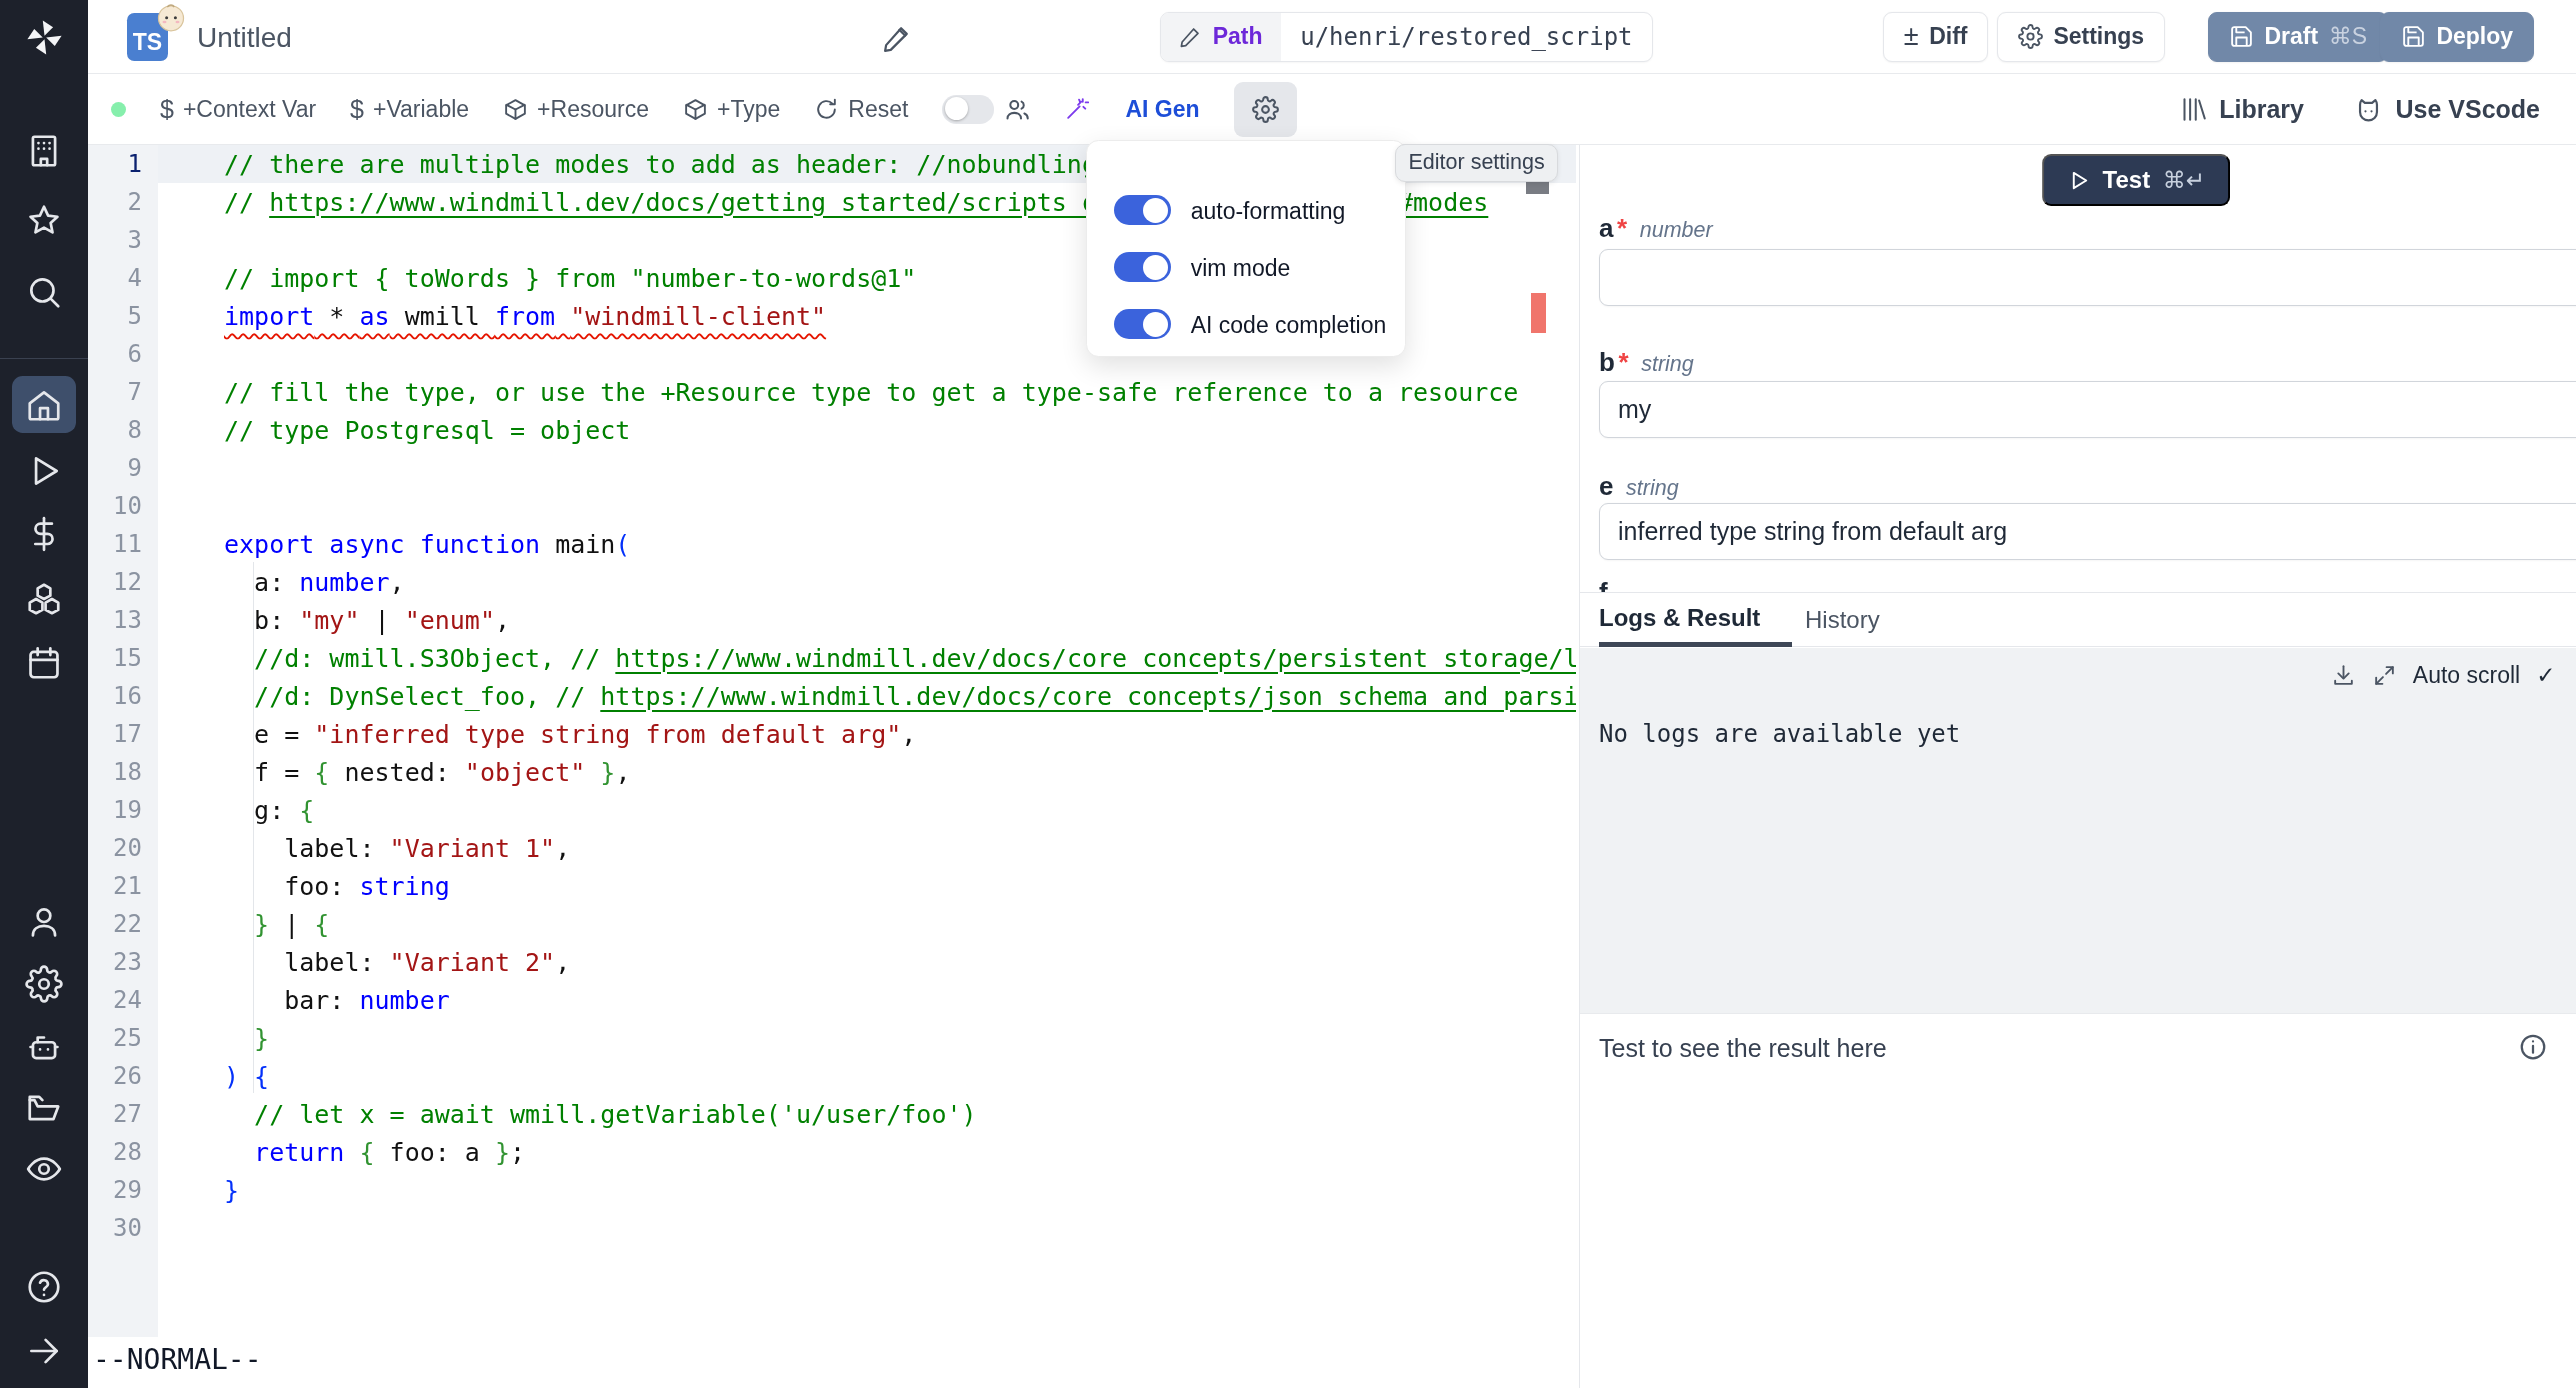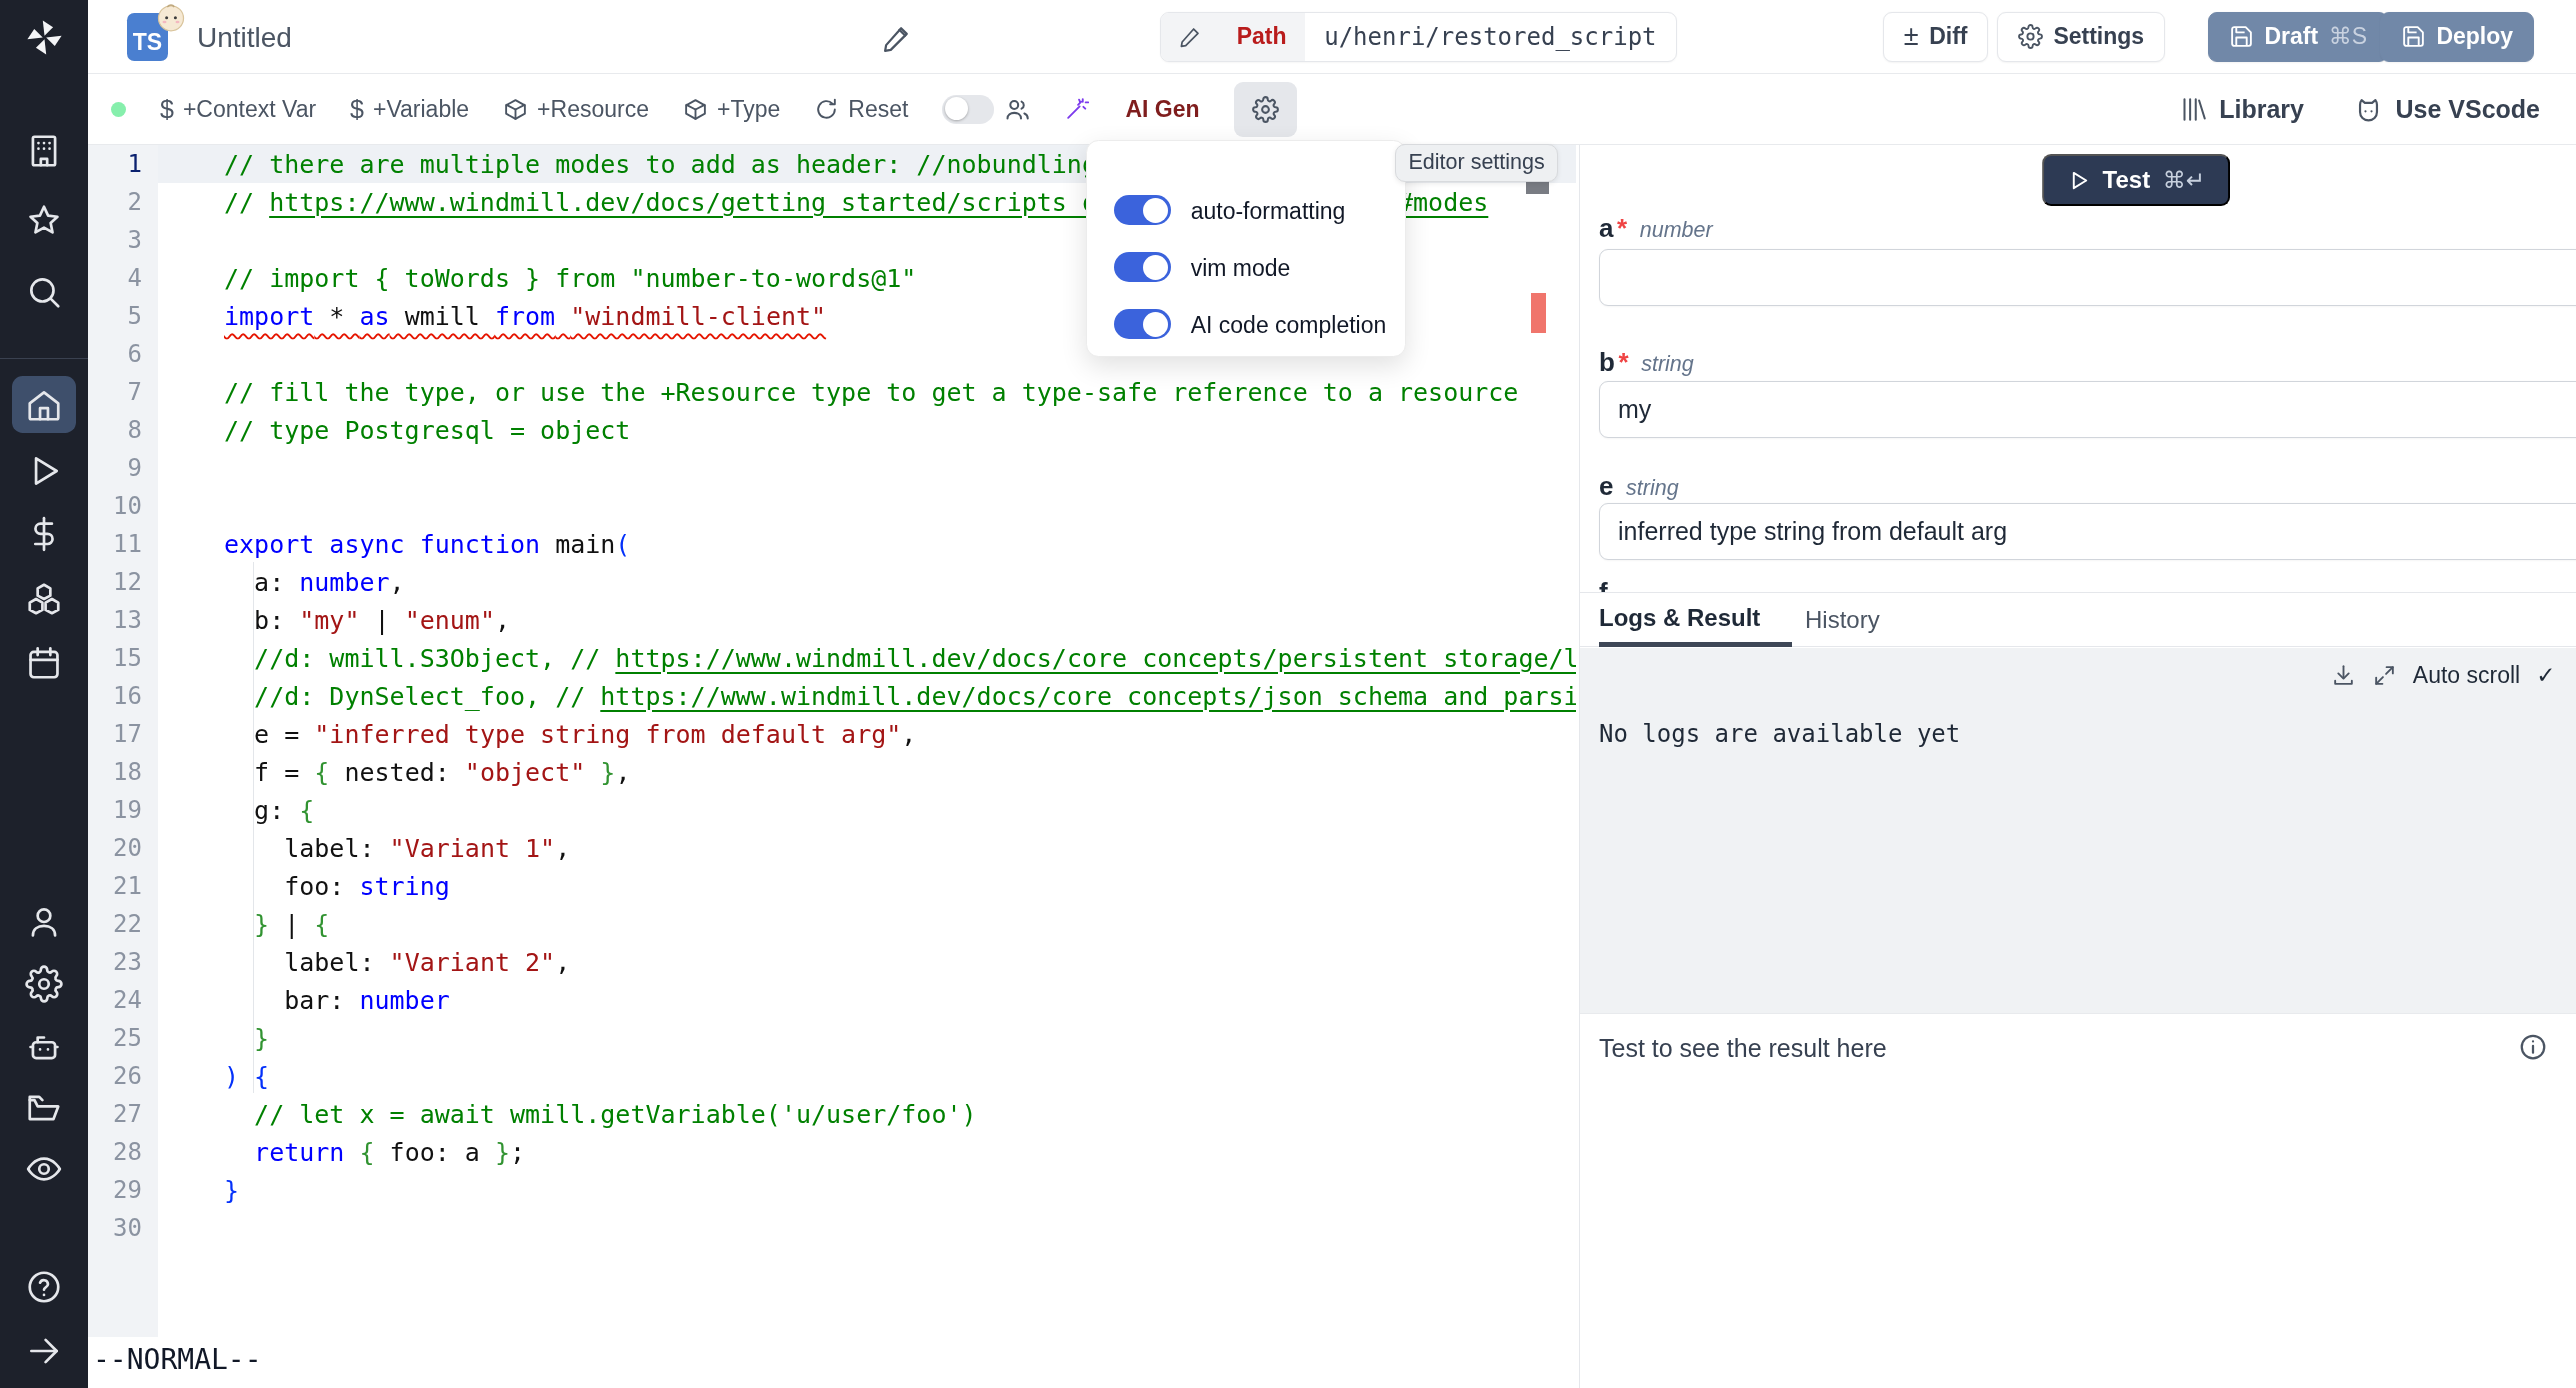"Path" #path-label { color: #b91c1c -> #6d28d9; margin-left: 24px -> none }
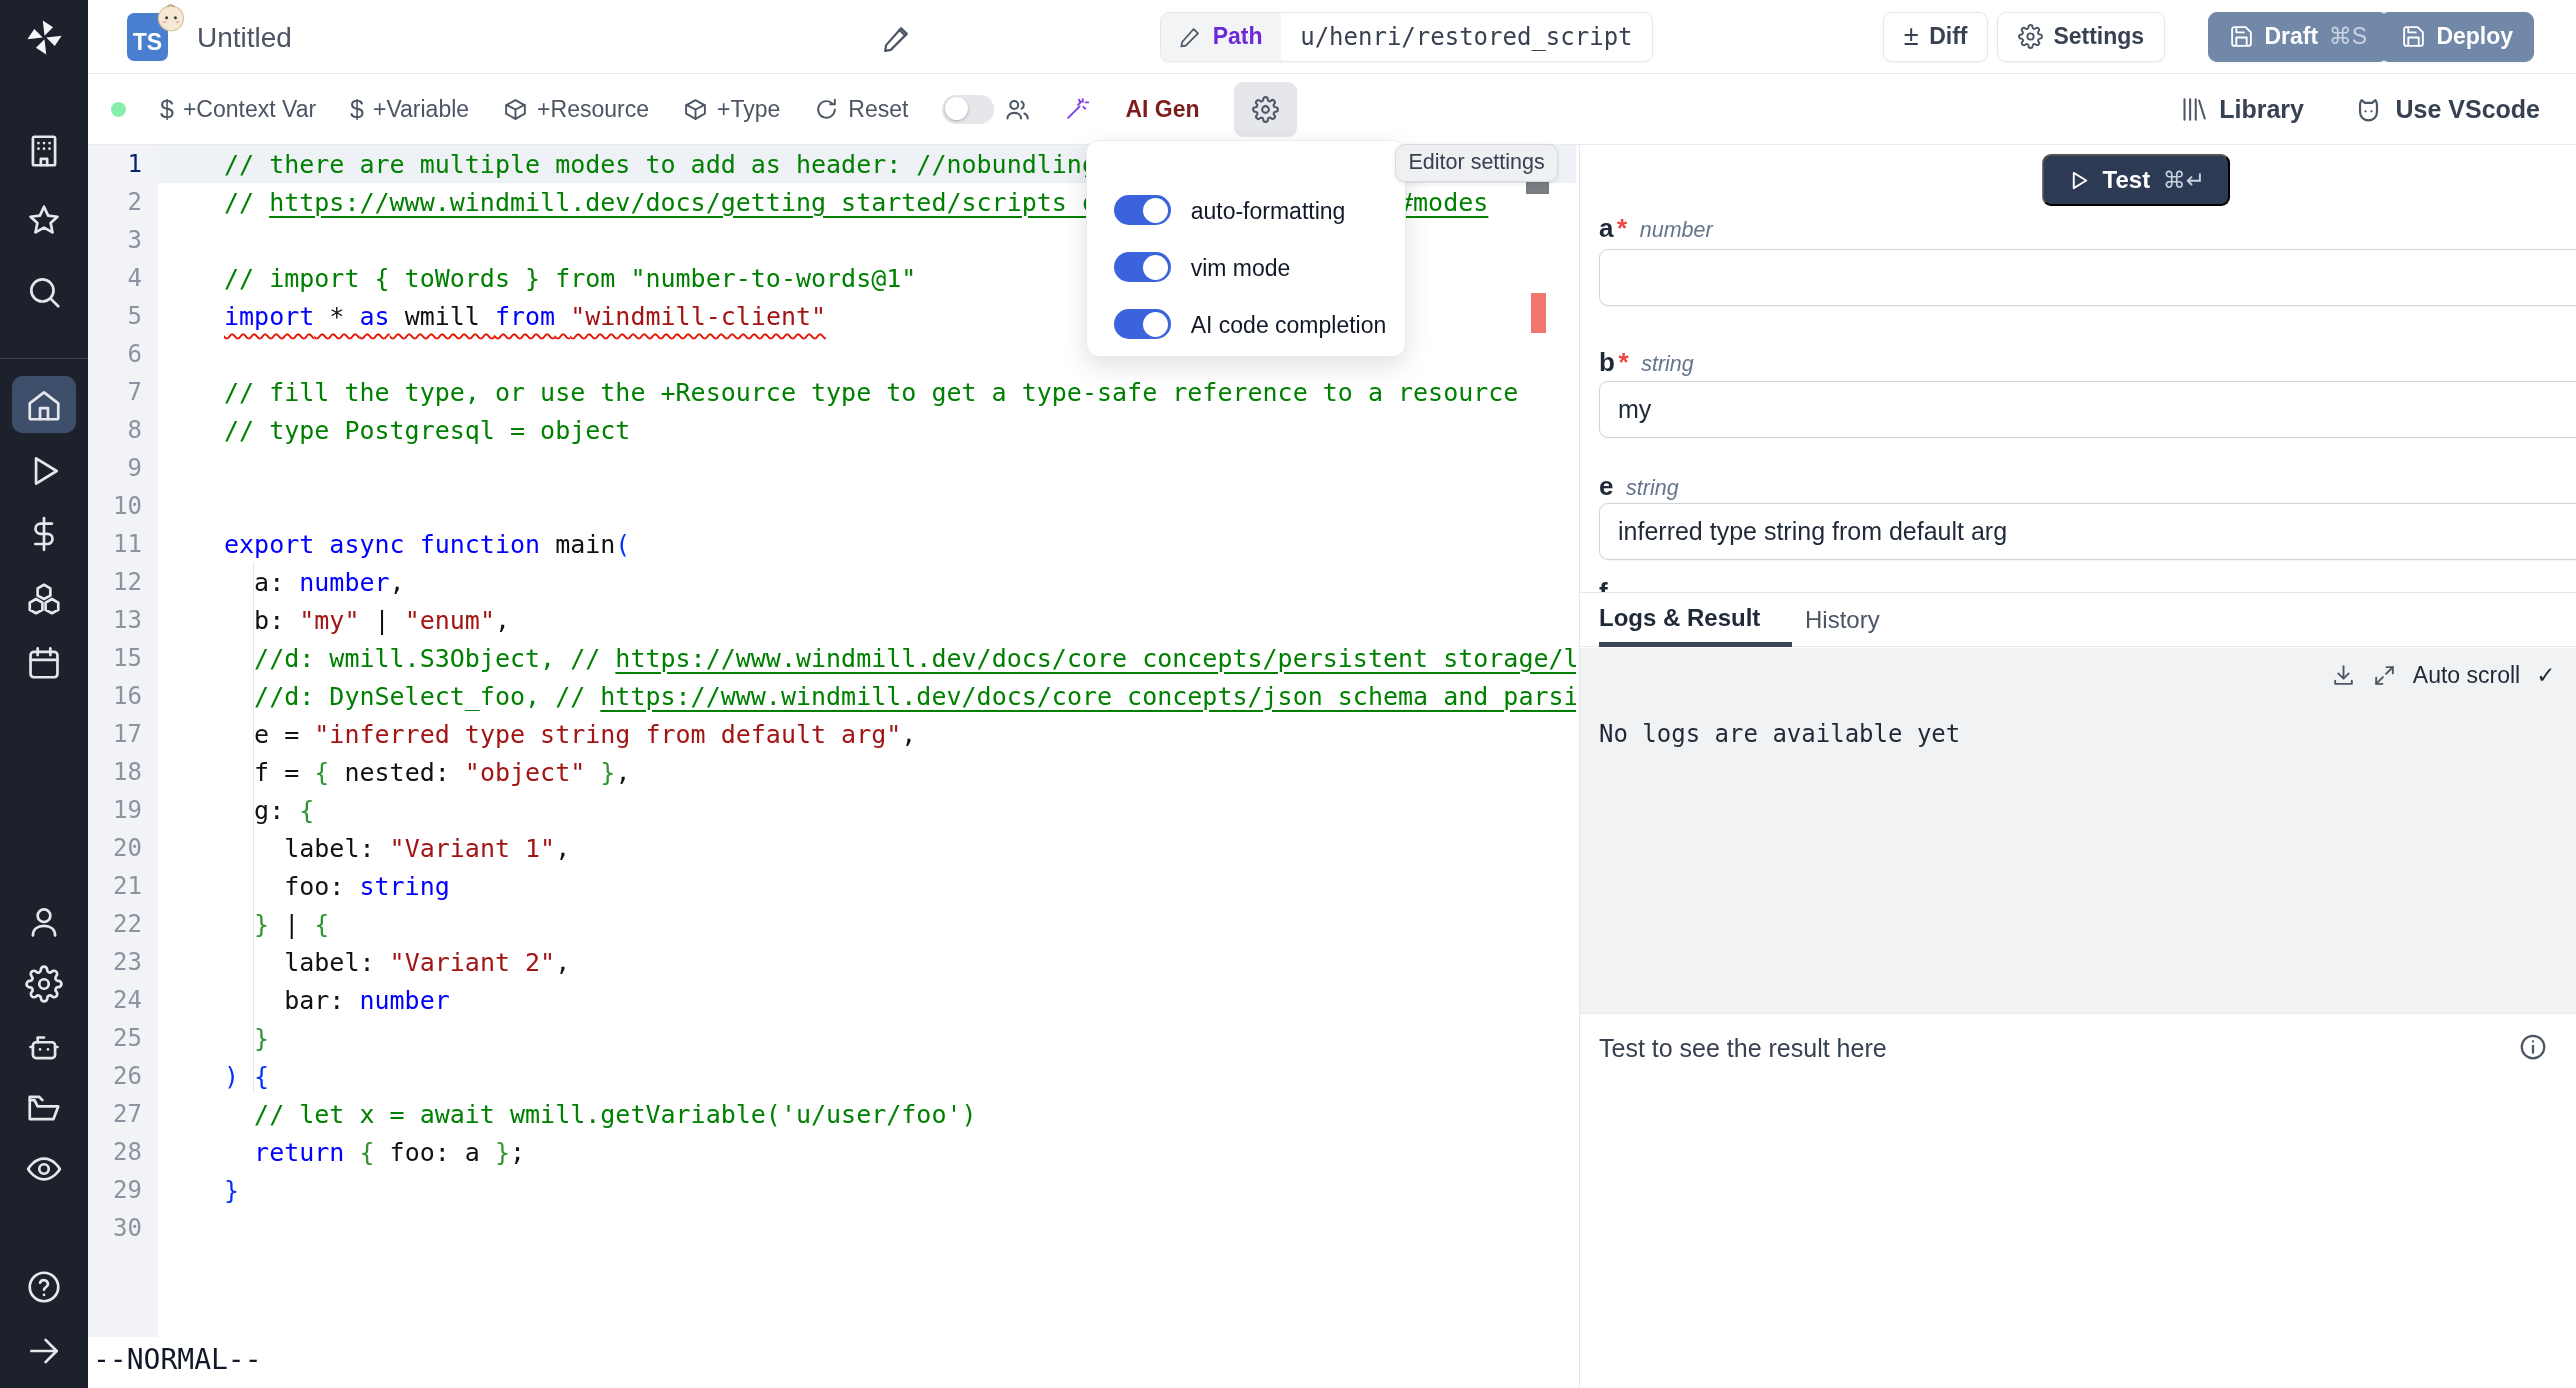"AI Gen" #ai-gen { color: #7f1d1d -> #1d4ed8 }
